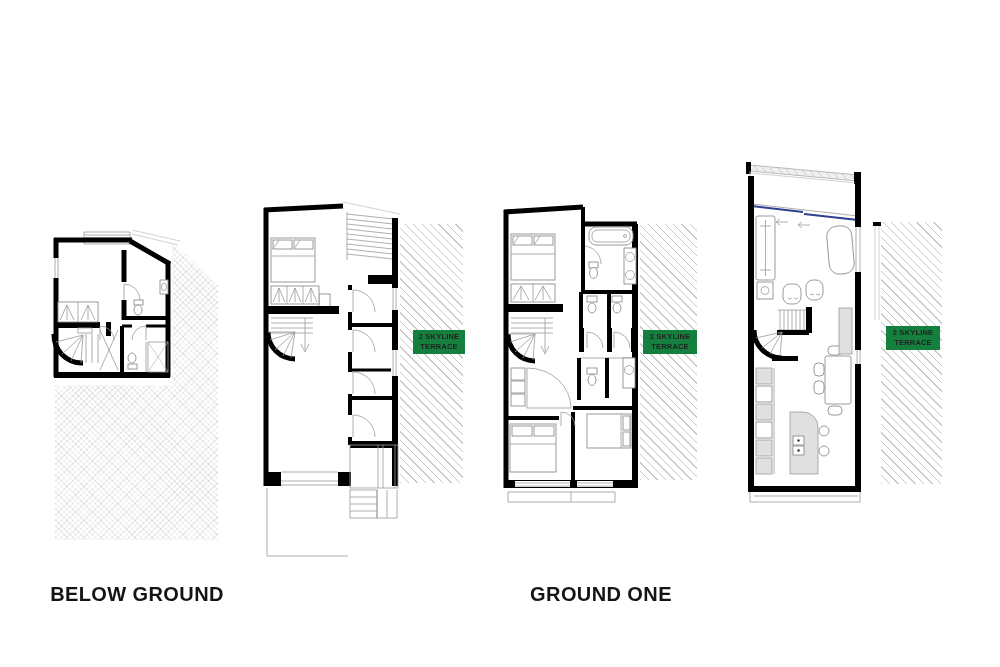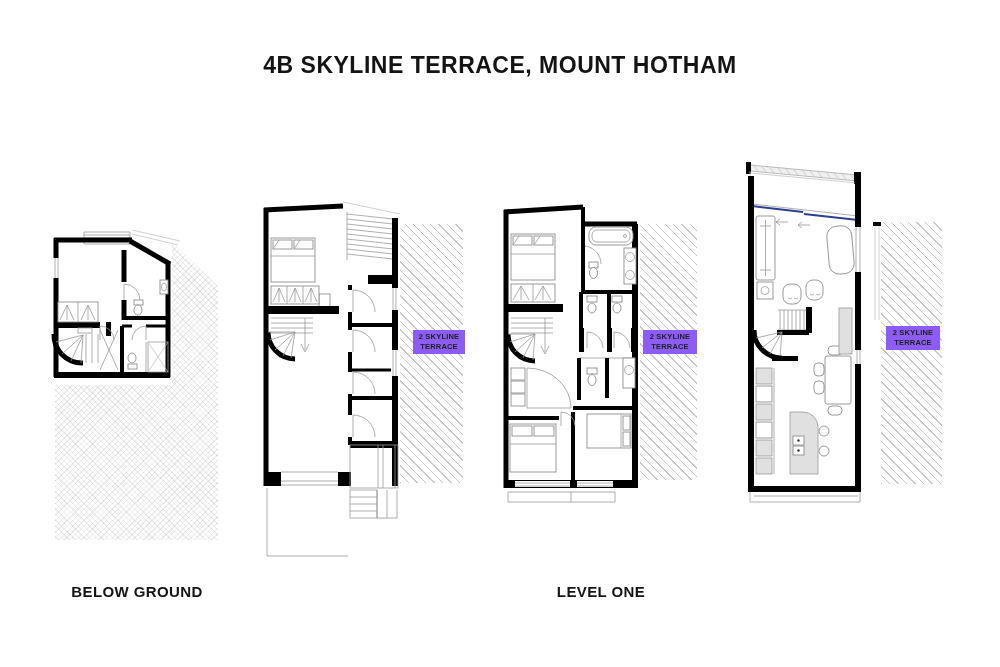"4B SKYLINE TERRACE, MOUNT HOTHAM" div.title { html: <div>4B SKYLINE TERRACE, MOUNT HOTHAM</div> -> none }
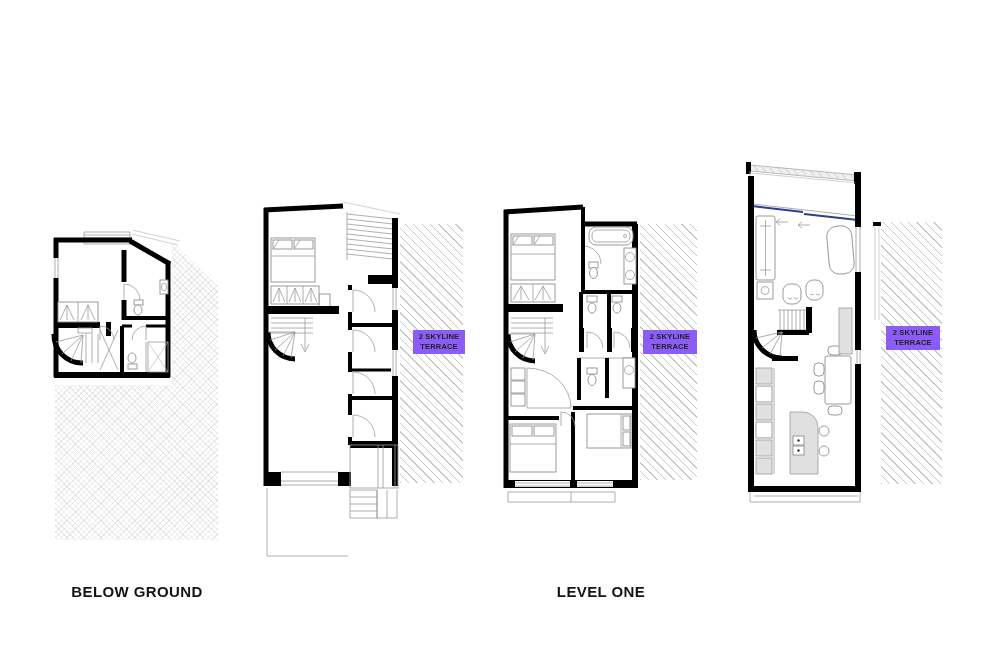"2 SKYLINE TERRACE" .terrace-label { background: #8b5cf6 -> #15803d }
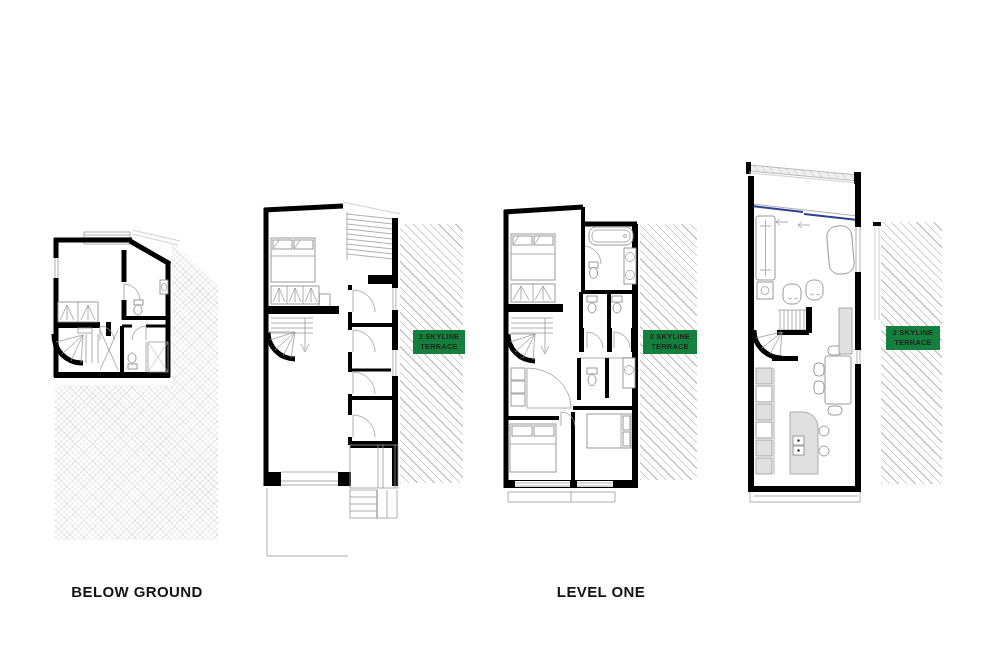"BELOW GROUND" .floor-label { font-size: 15px -> 20px }
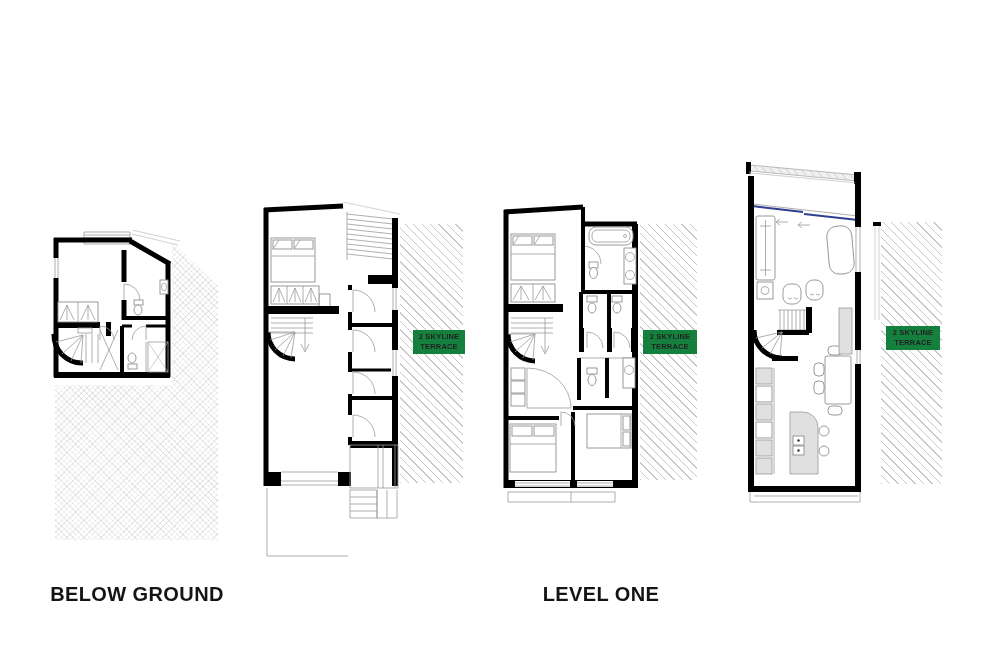"LEVEL ONE" div.floor-label { text: LEVEL -> GROUND }
